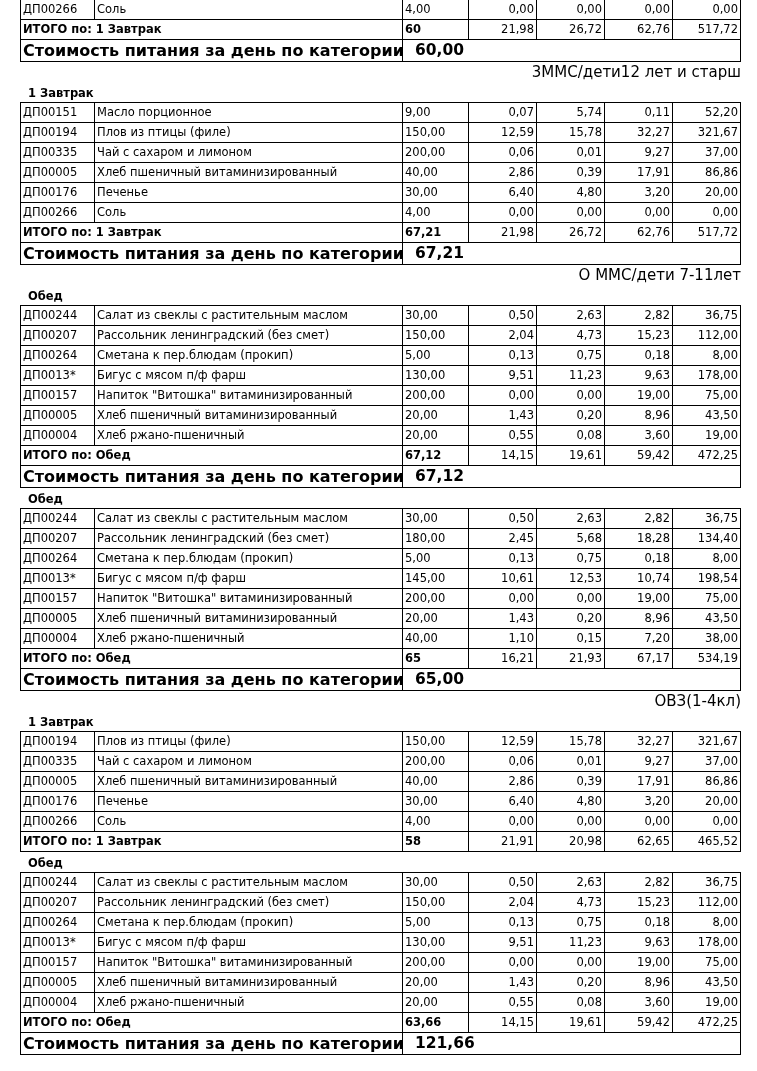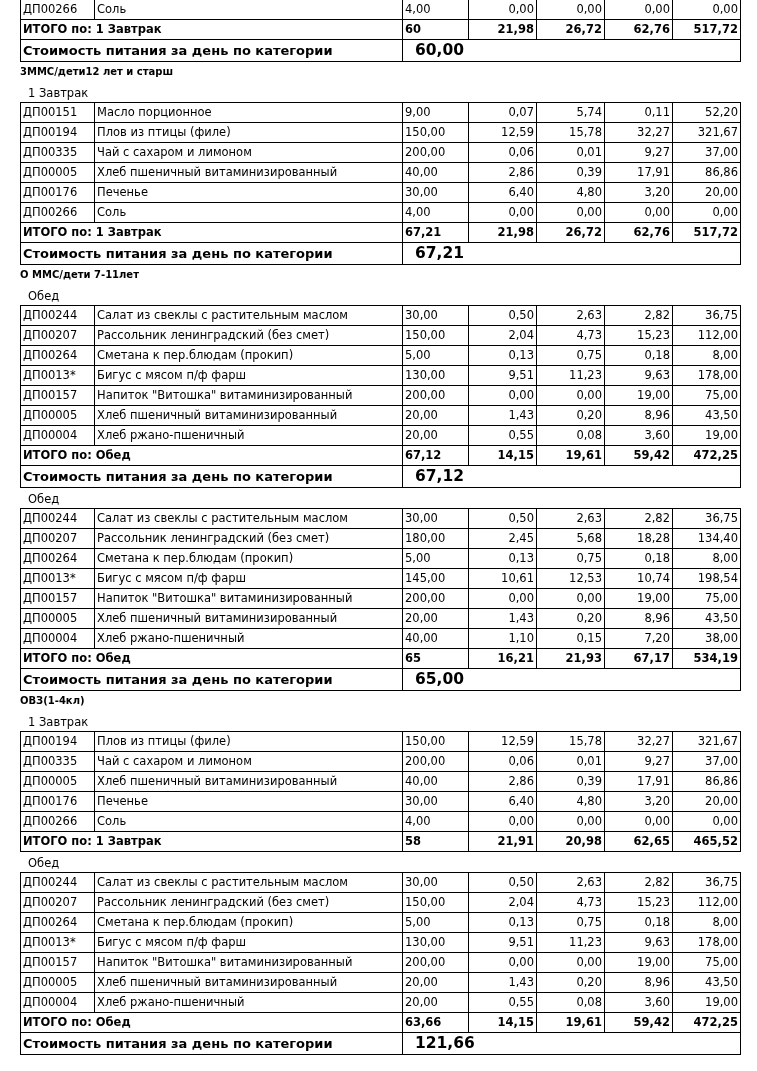"21,98" tr.total td.nb { font-weight: bold -> normal }
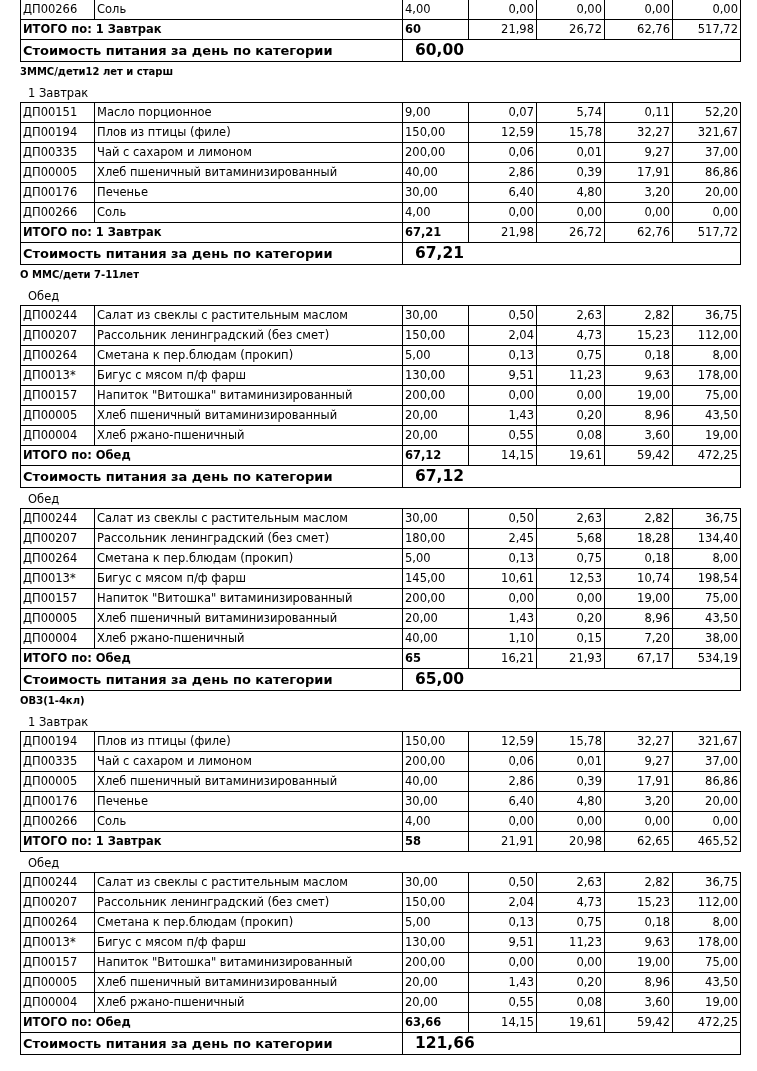"Стоимость питания за день по" tr.cost td { font-size: 13px -> 16px }
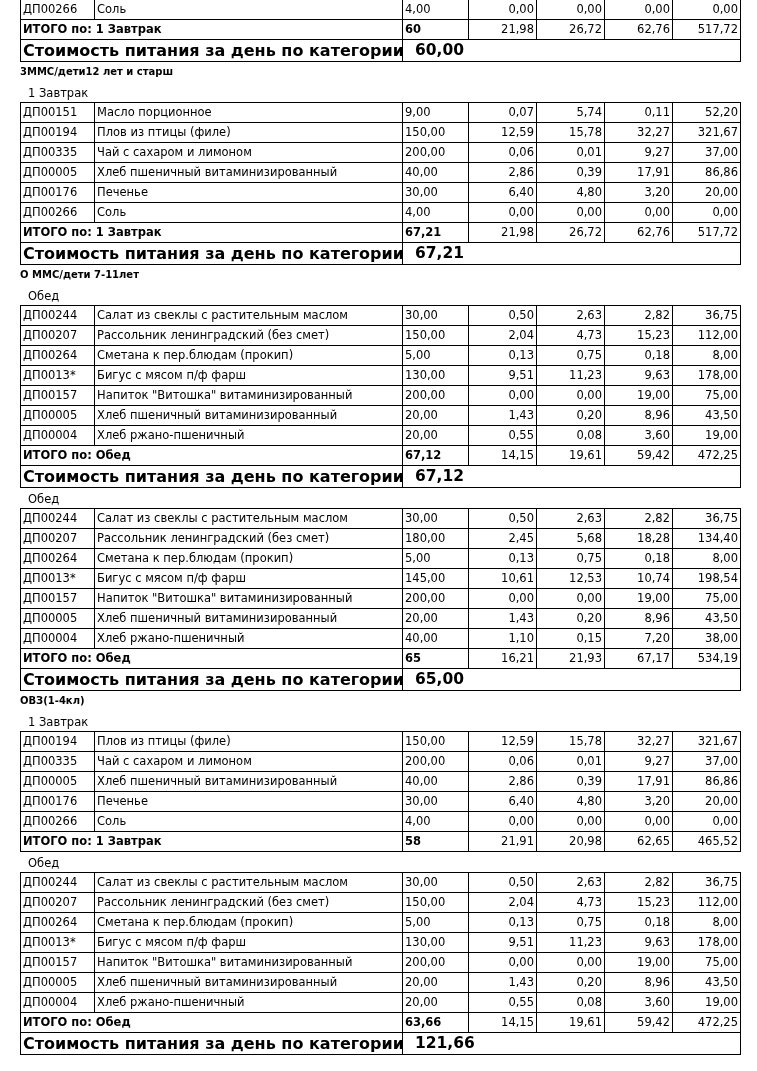"3ММС/дети12 лет и старш" .cat-title { font-size: 10px -> 15px; font-weight: bold -> normal; text-align: left -> right }
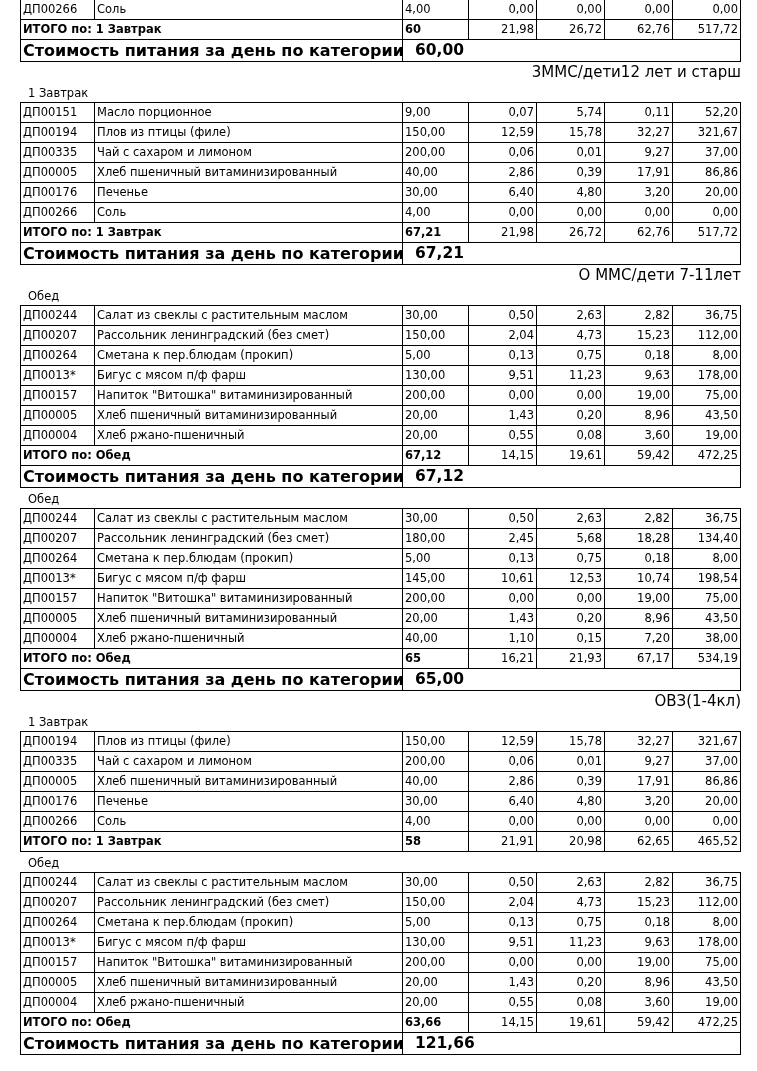"1 Завтрак" .meal-title { font-weight: normal -> bold }
